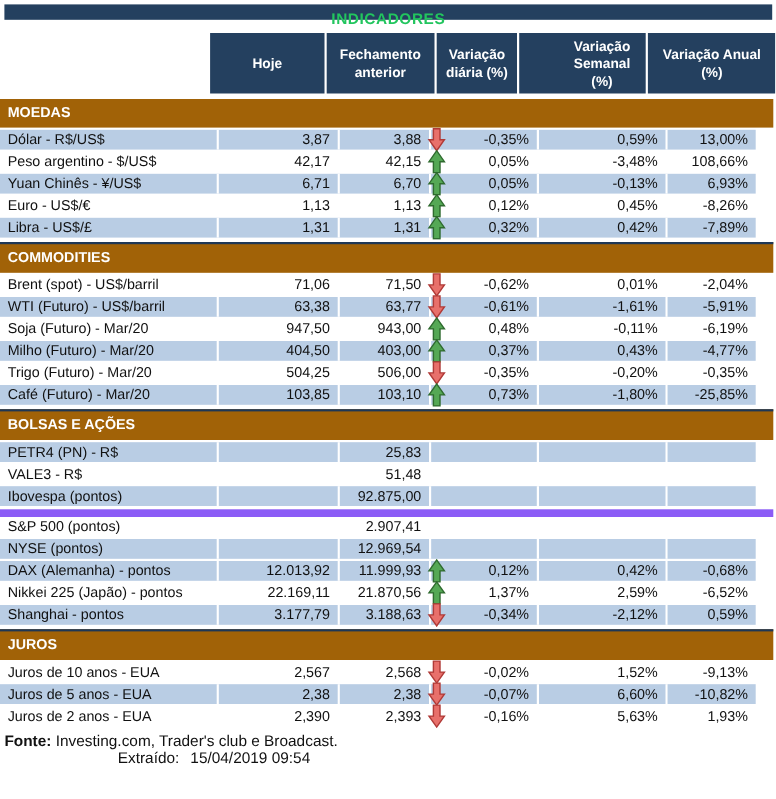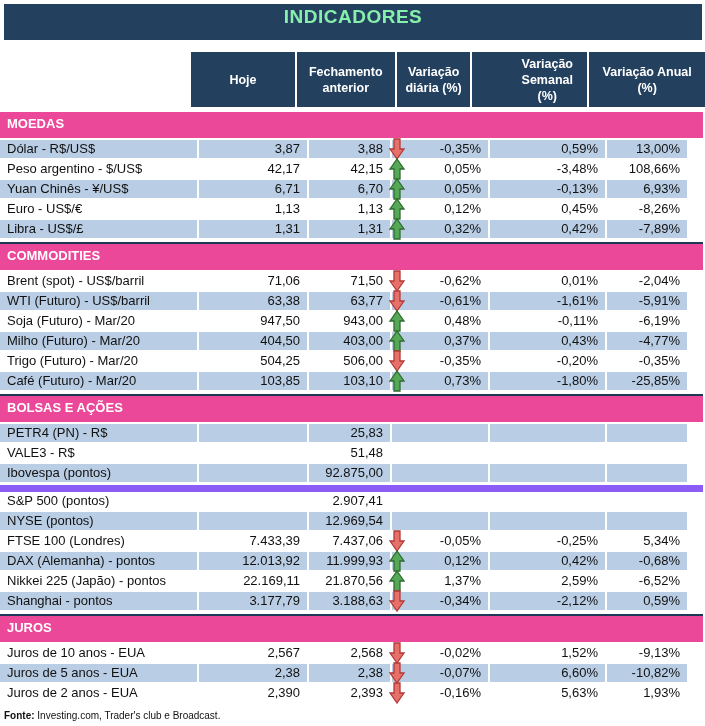"INDICADORES" .title-bar { color: #86efac -> #22c55e; font-size: 19px -> 14px; height: 36px -> 14px }
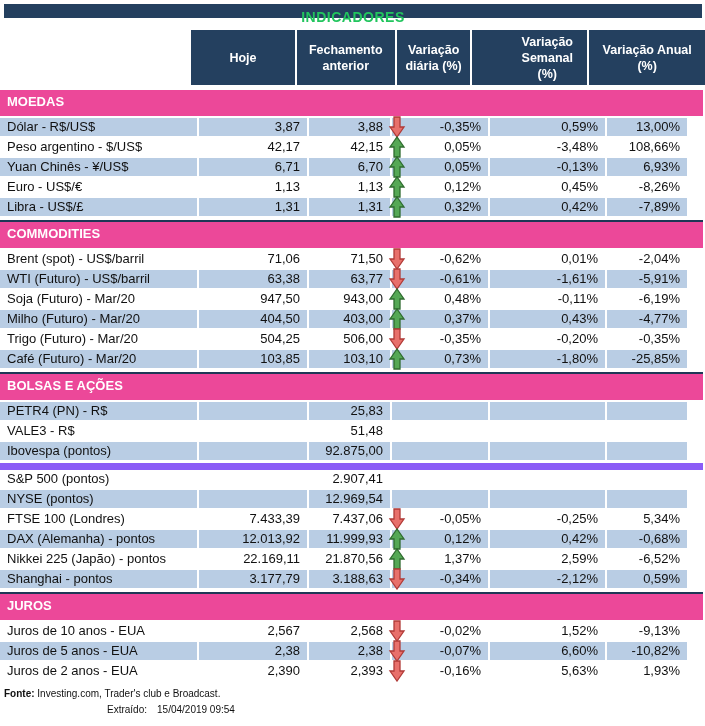"MOEDAS" .band { background: #ec4899 -> #a16207 }
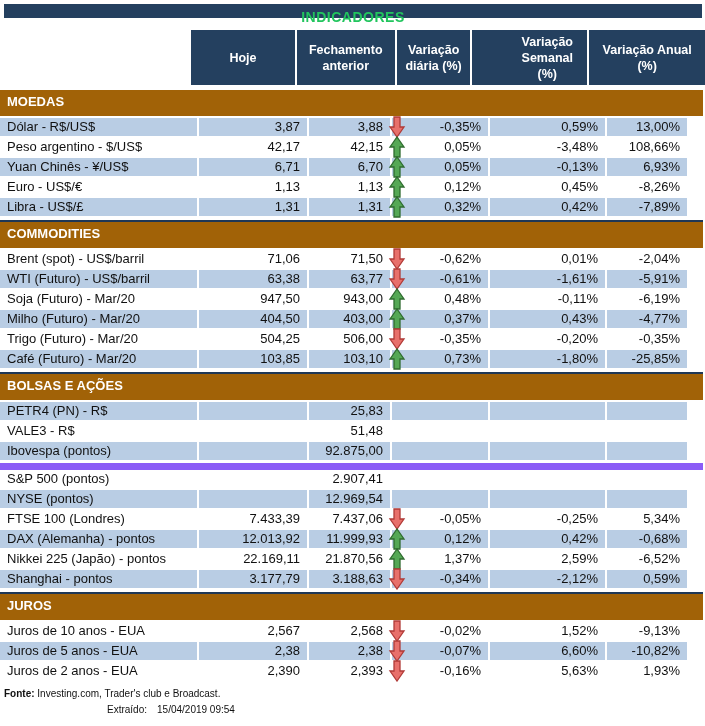"FTSE 100 (Londres)" div.row { html: <div> <div>FTSE 100 (Londres)</div> <div>7.433,39</div> <div>7.437,06</div> <span> <svg> <path></path> </svg> </span> <div>-0,05%</div> <div>-0,25%</div> <div>5,34%</div> </div> -> none }
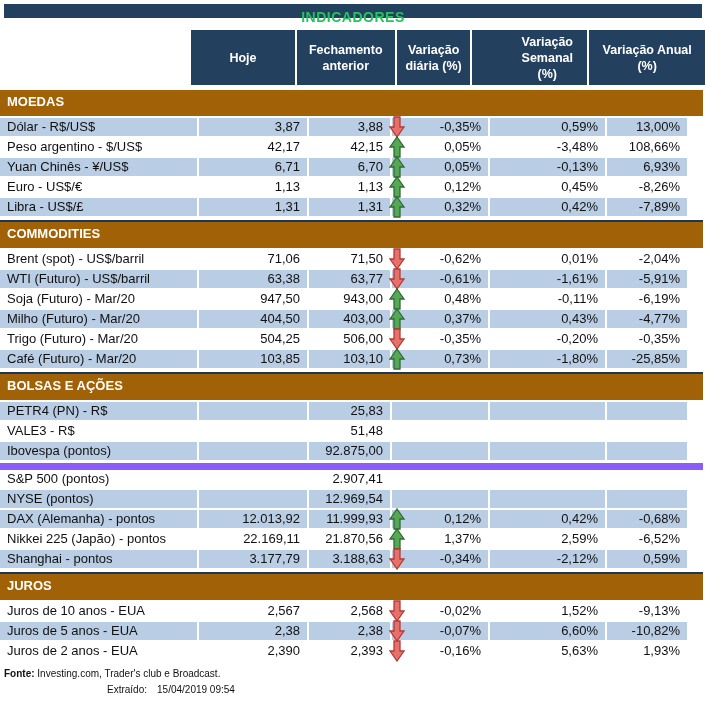"Fonte: Investing.com, Trader's club e" .footer { font-size: 10px -> 14px }
